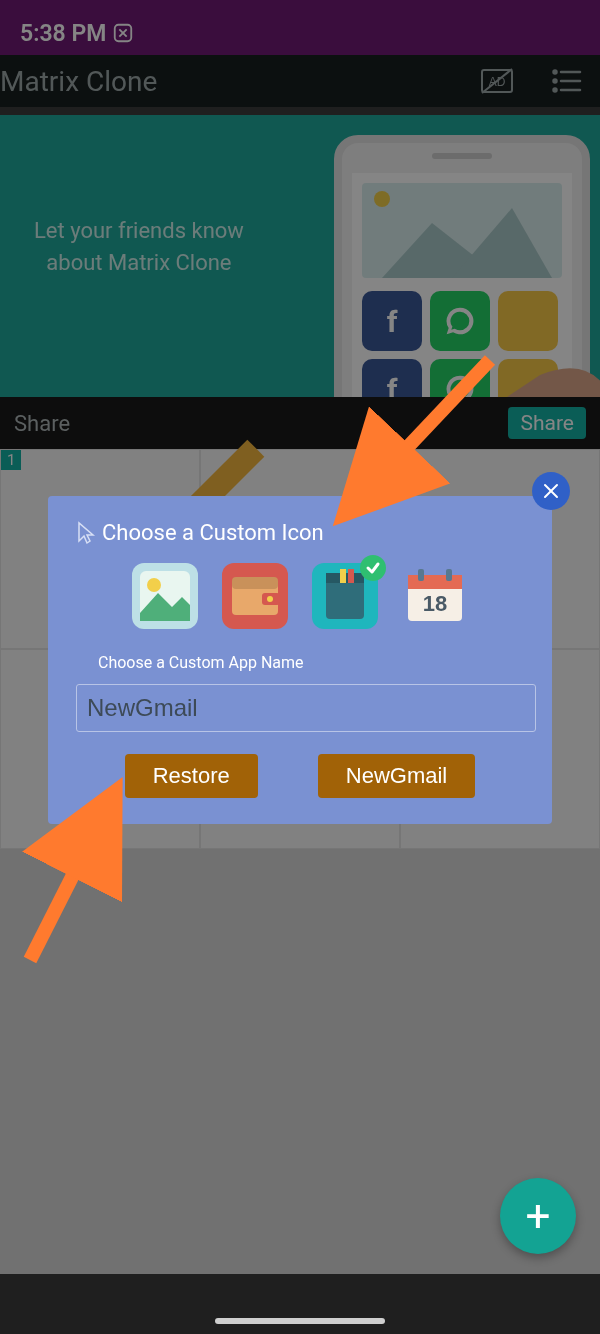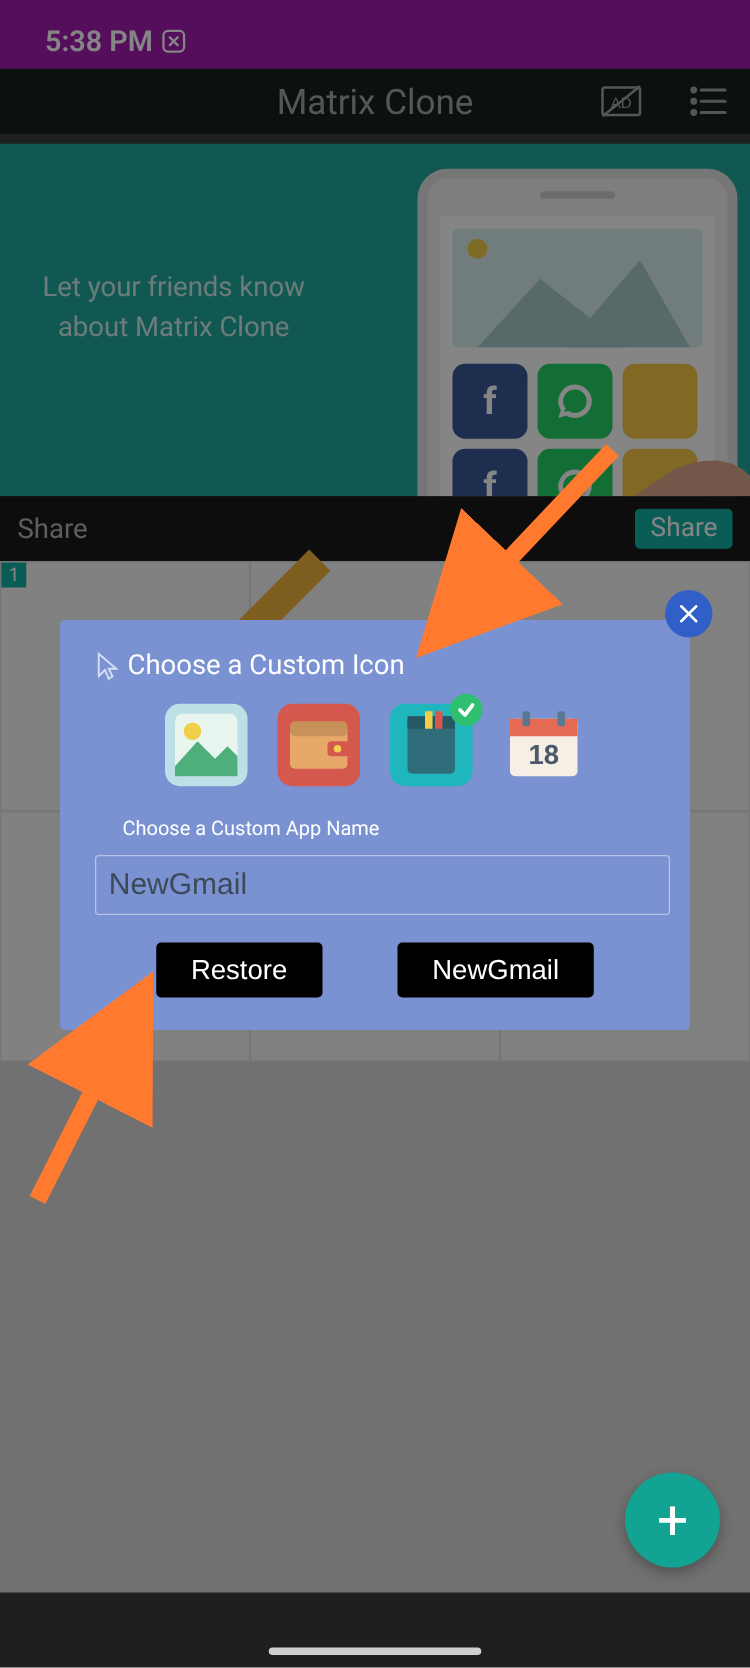"5:38 PM" .status { background: #a21caf -> #701a75; padding: 0 36px -> 0 20px }
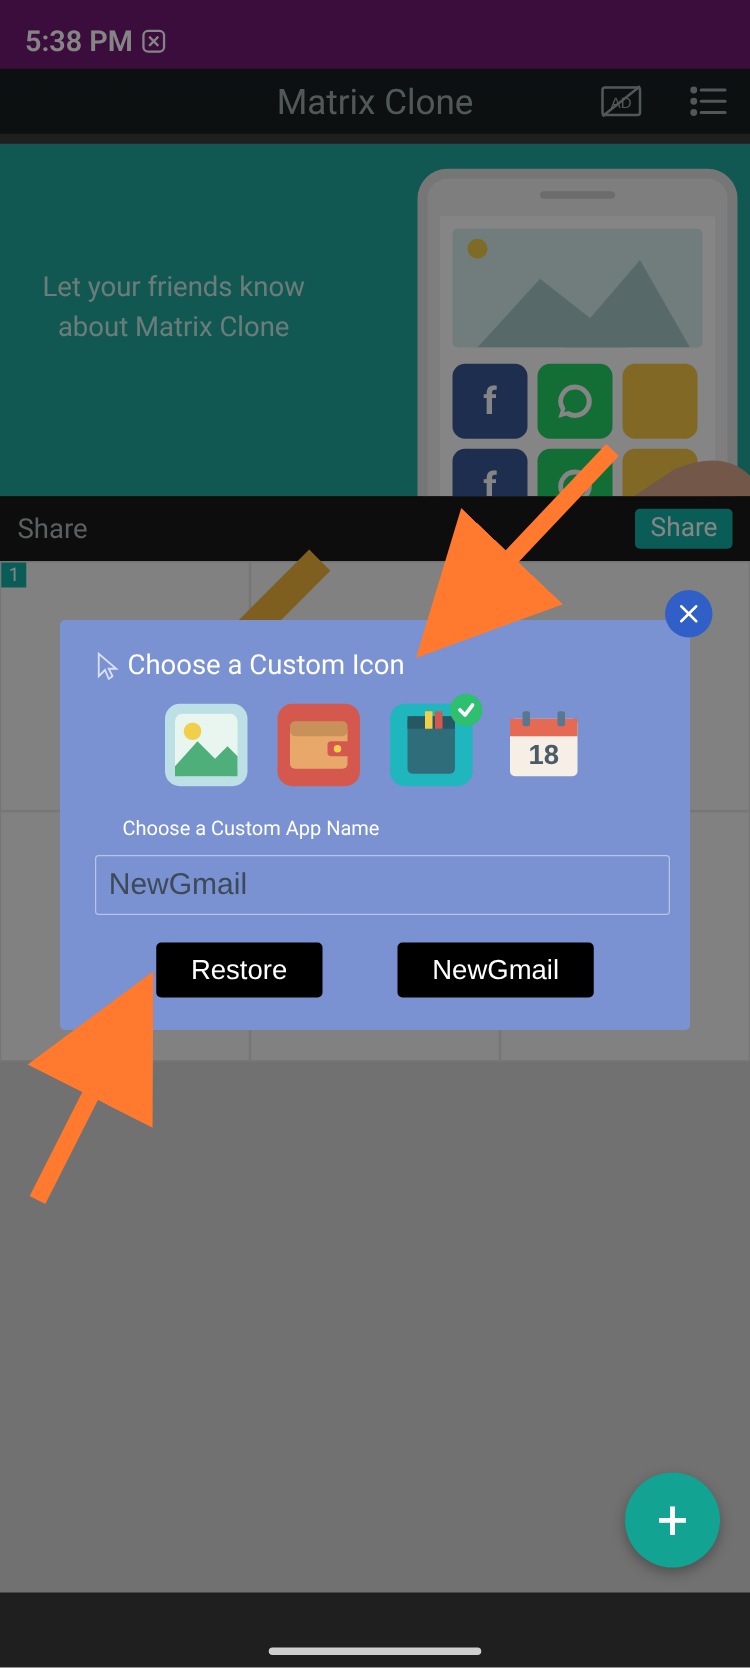"Matrix Clone" .appheader { justify-content: center -> flex-start }
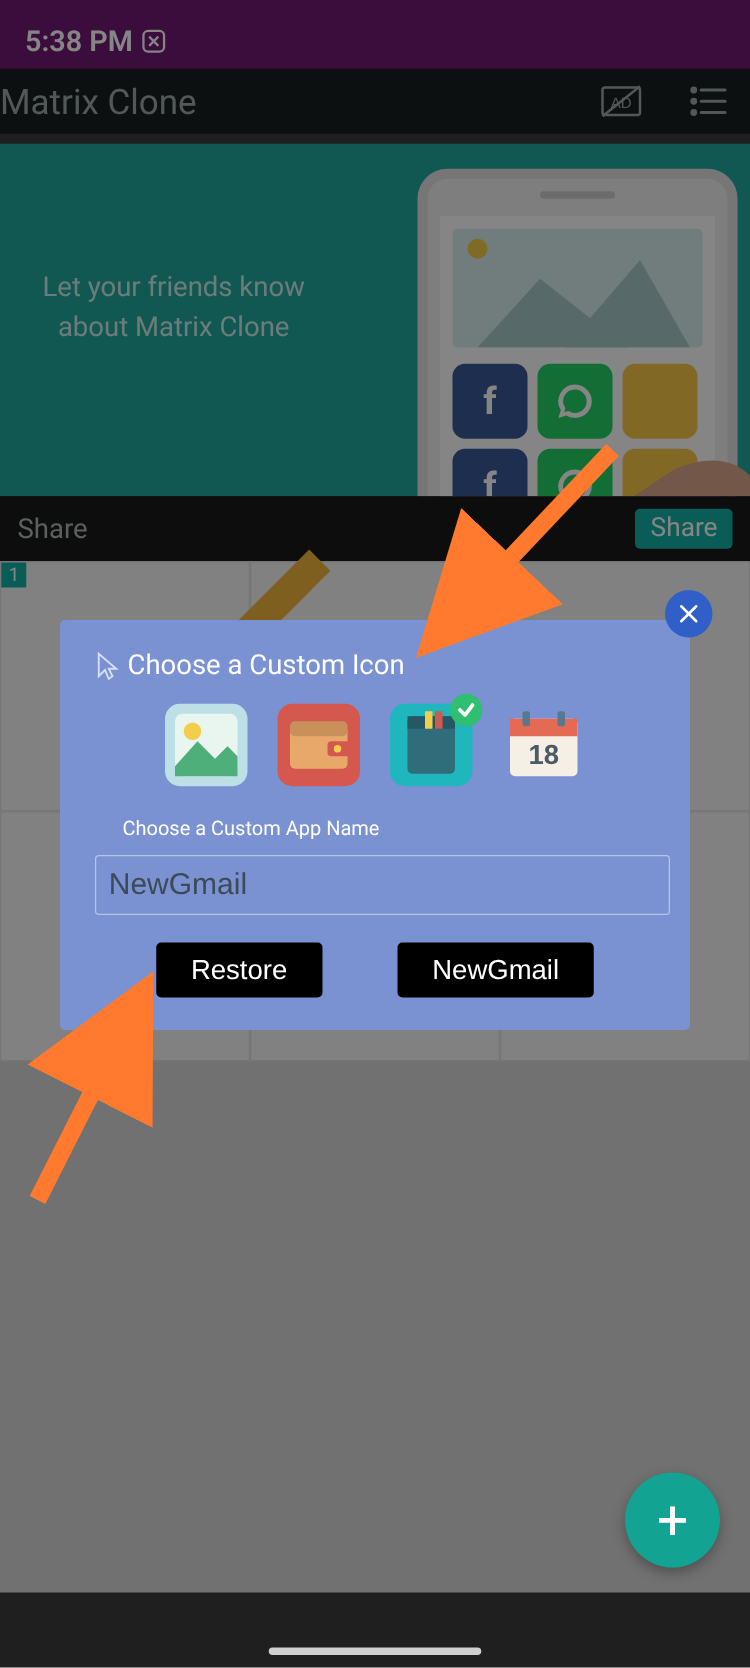"Restore" .dlgbtns button { background: #000000 -> #a16207 }
